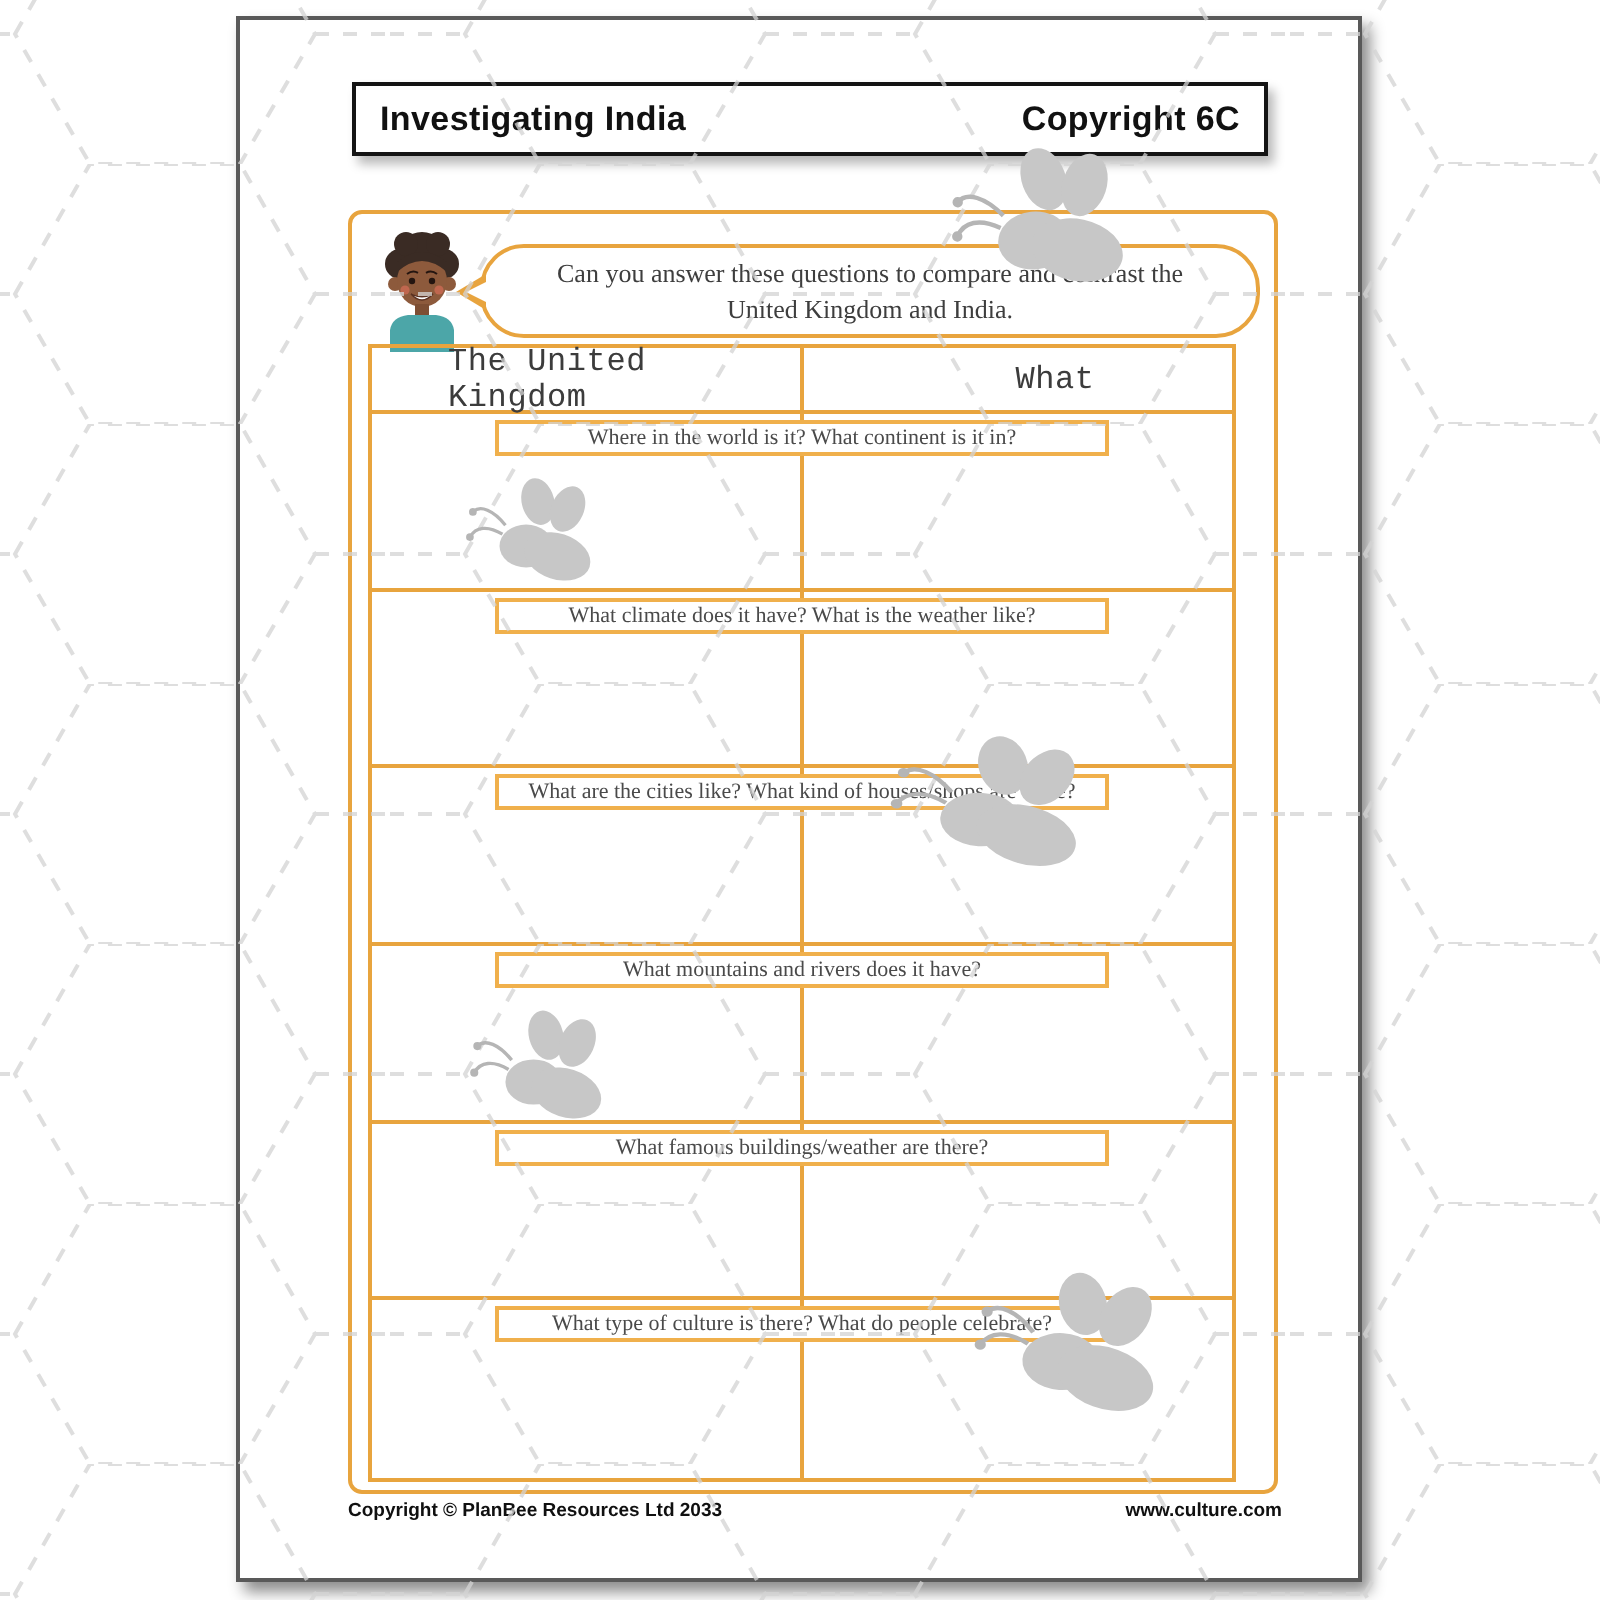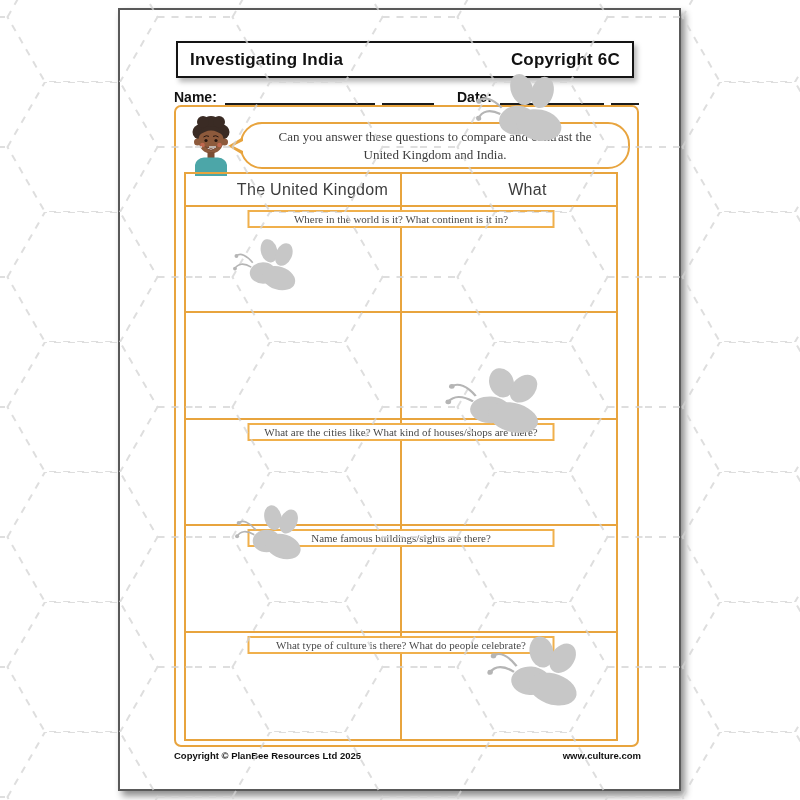"Name:" div.name-row { html: <div> <span>Name:</span> <span></span> <span></span> <span></span> <span>Date:</span> <span></span> <span></span> </div> -> none }
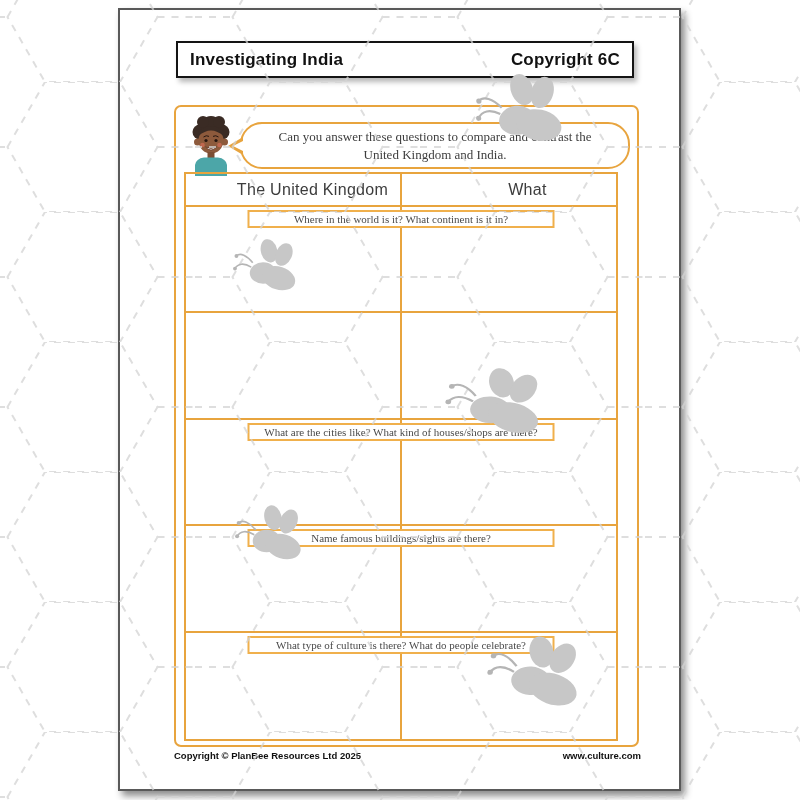"The United Kingdom" .thead .hcell { font-family: Liberation Sans, sans-serif -> Liberation Mono, monospace }
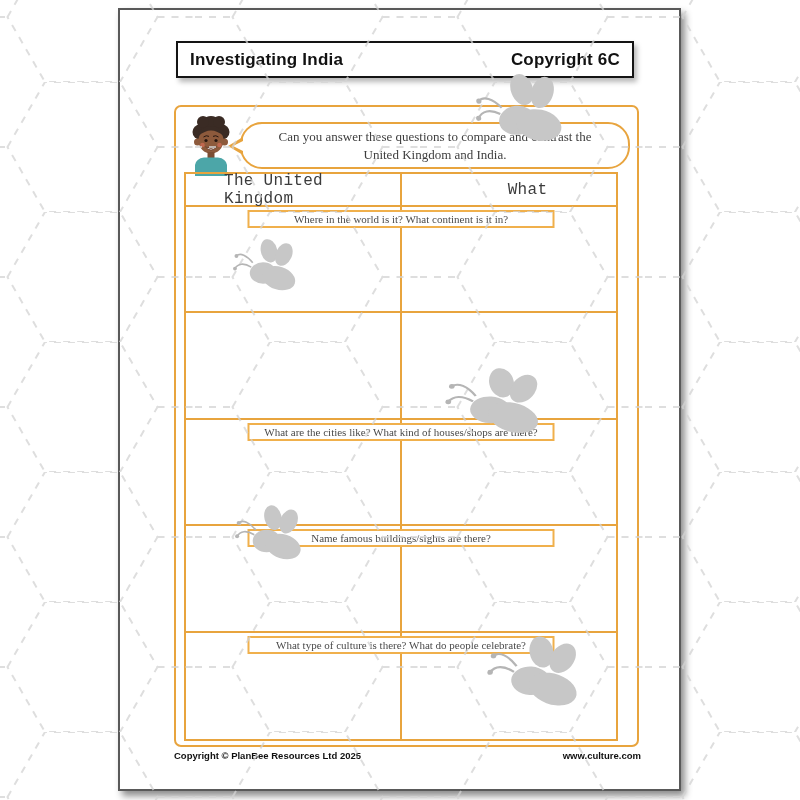"What climate does it have?" div.qstrip { html: none -> <div>What climate does it have? What is the weather like?</div> }
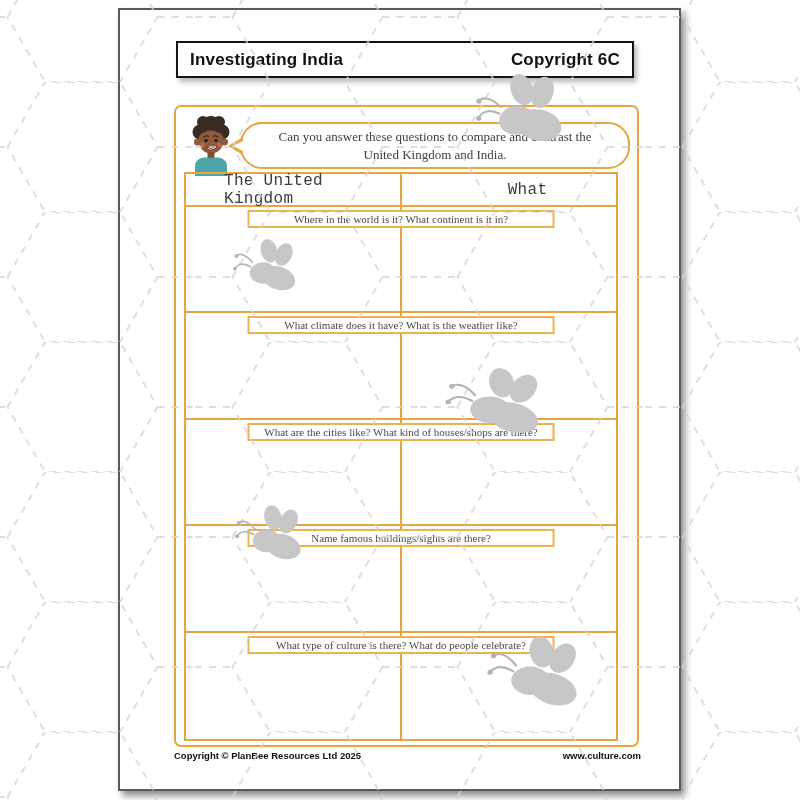"What mountains and rivers does" div.section { html: none -> <div> <div>What mountains and rivers does it have?</div> <div></div> <div></div> </div> }
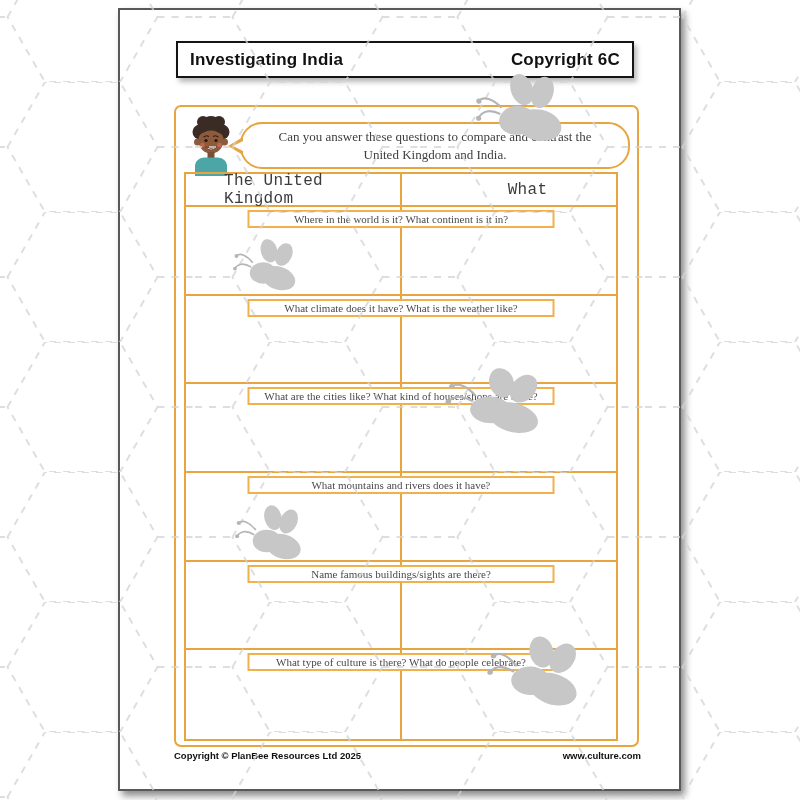"Name famous buildings/sights are there?" div.qstrip { text: Name famous buildings/sights -> What famous buildings/weather }
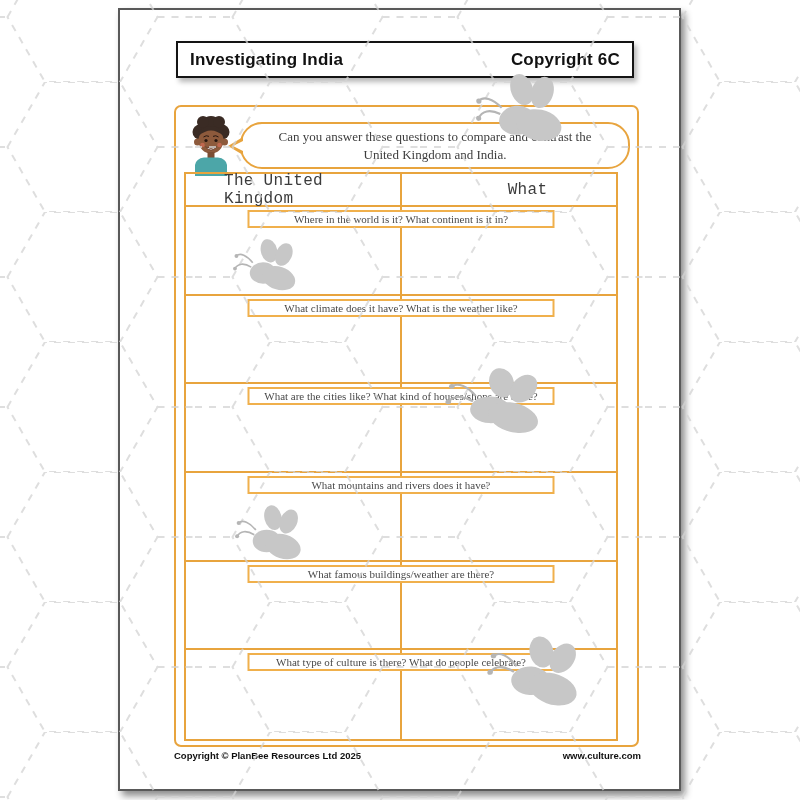"Copyright © PlanBee Resources Ltd" span { text: 2025 -> 2033 }
